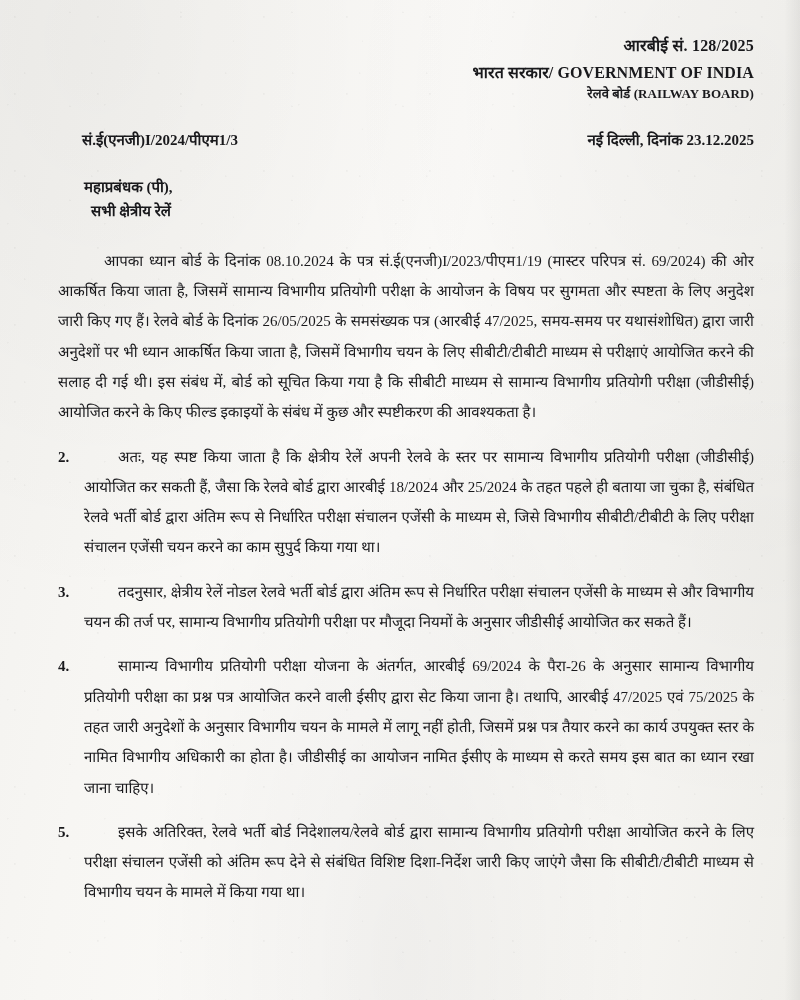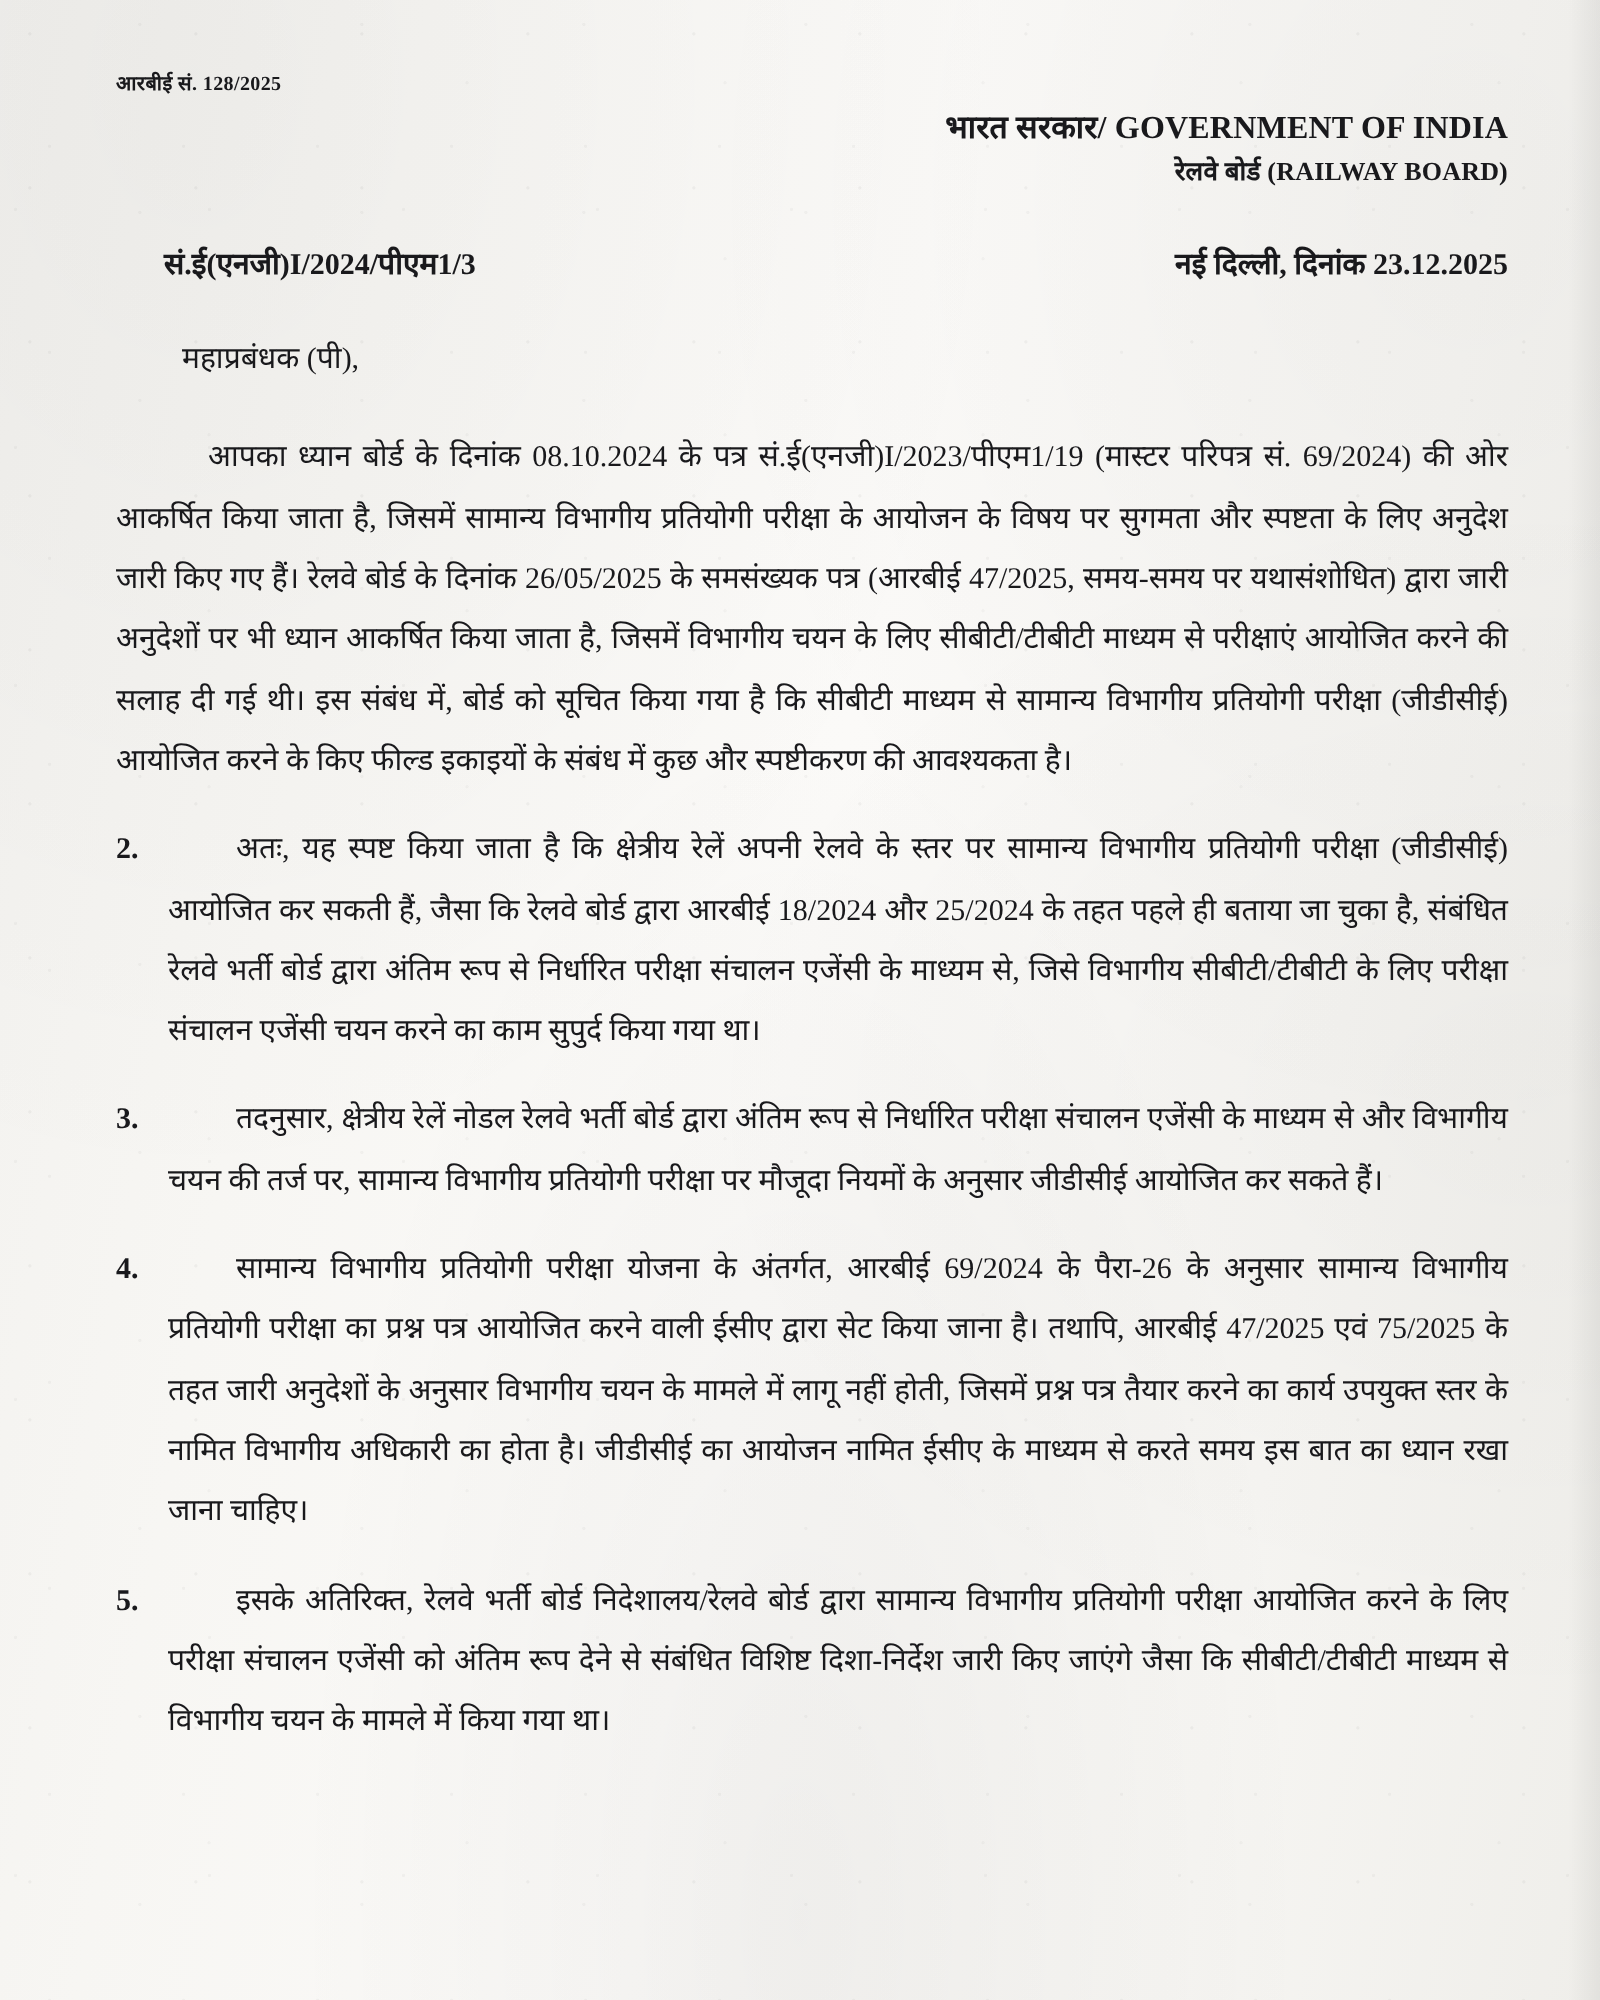"आरबीई सं. 128/2025" .rb-number { font-size: 10px -> 16px; text-align: left -> right }
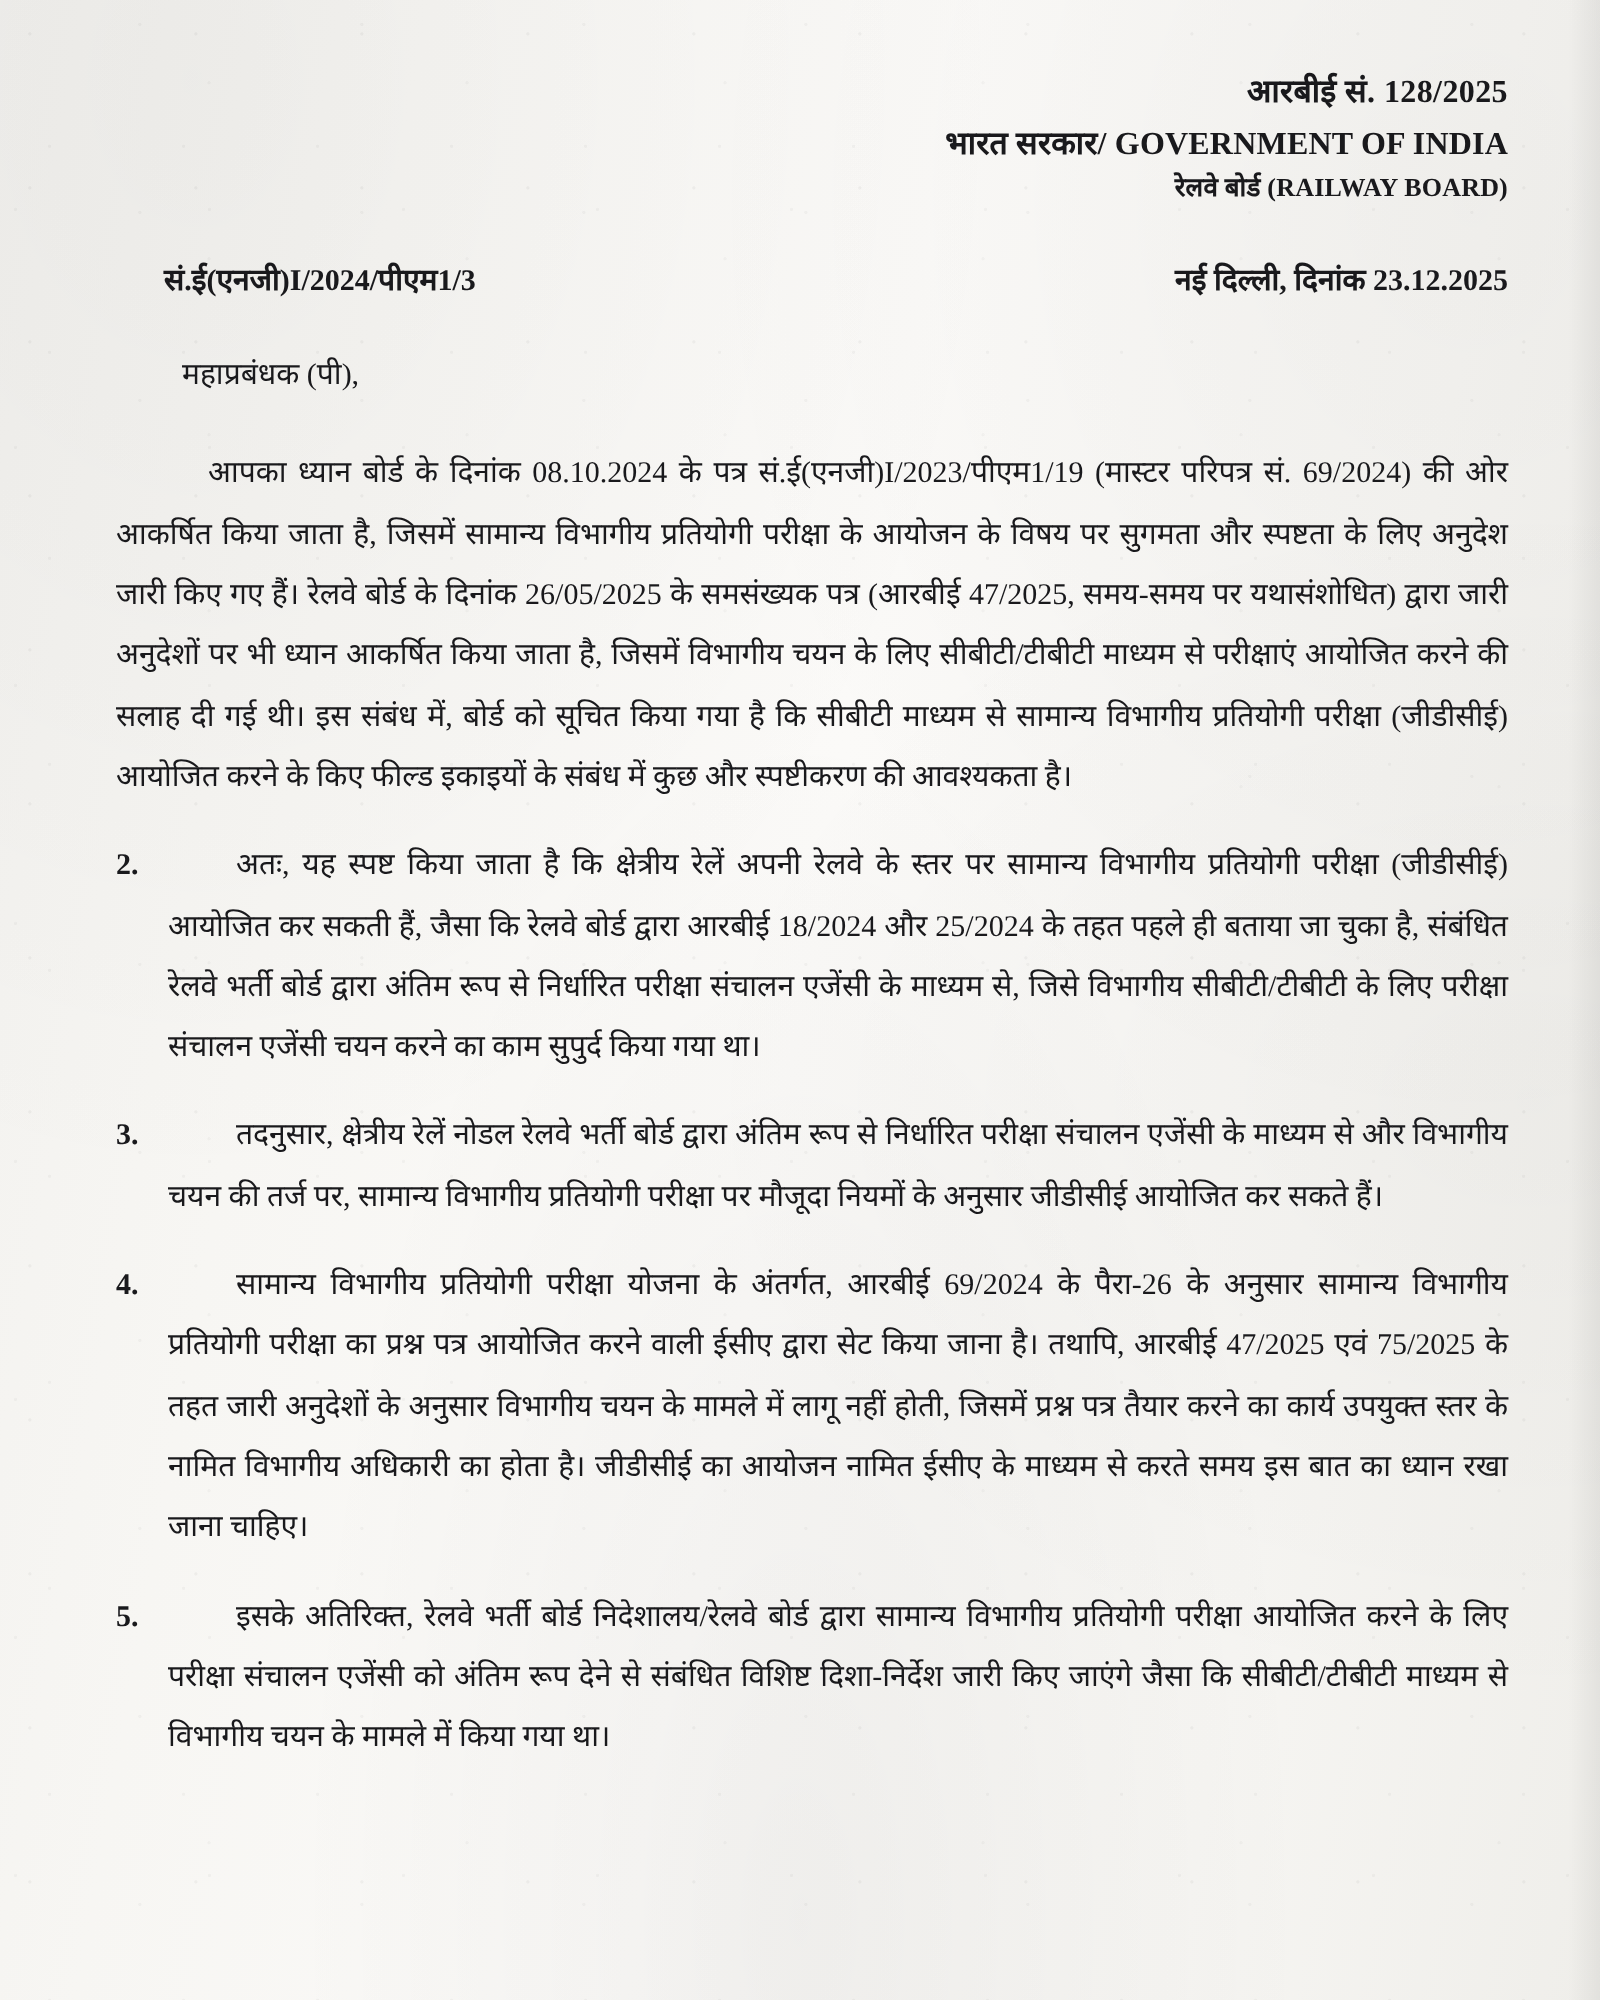"महाप्रबंधक (पी)," .addressee { font-weight: 400 -> 700 }
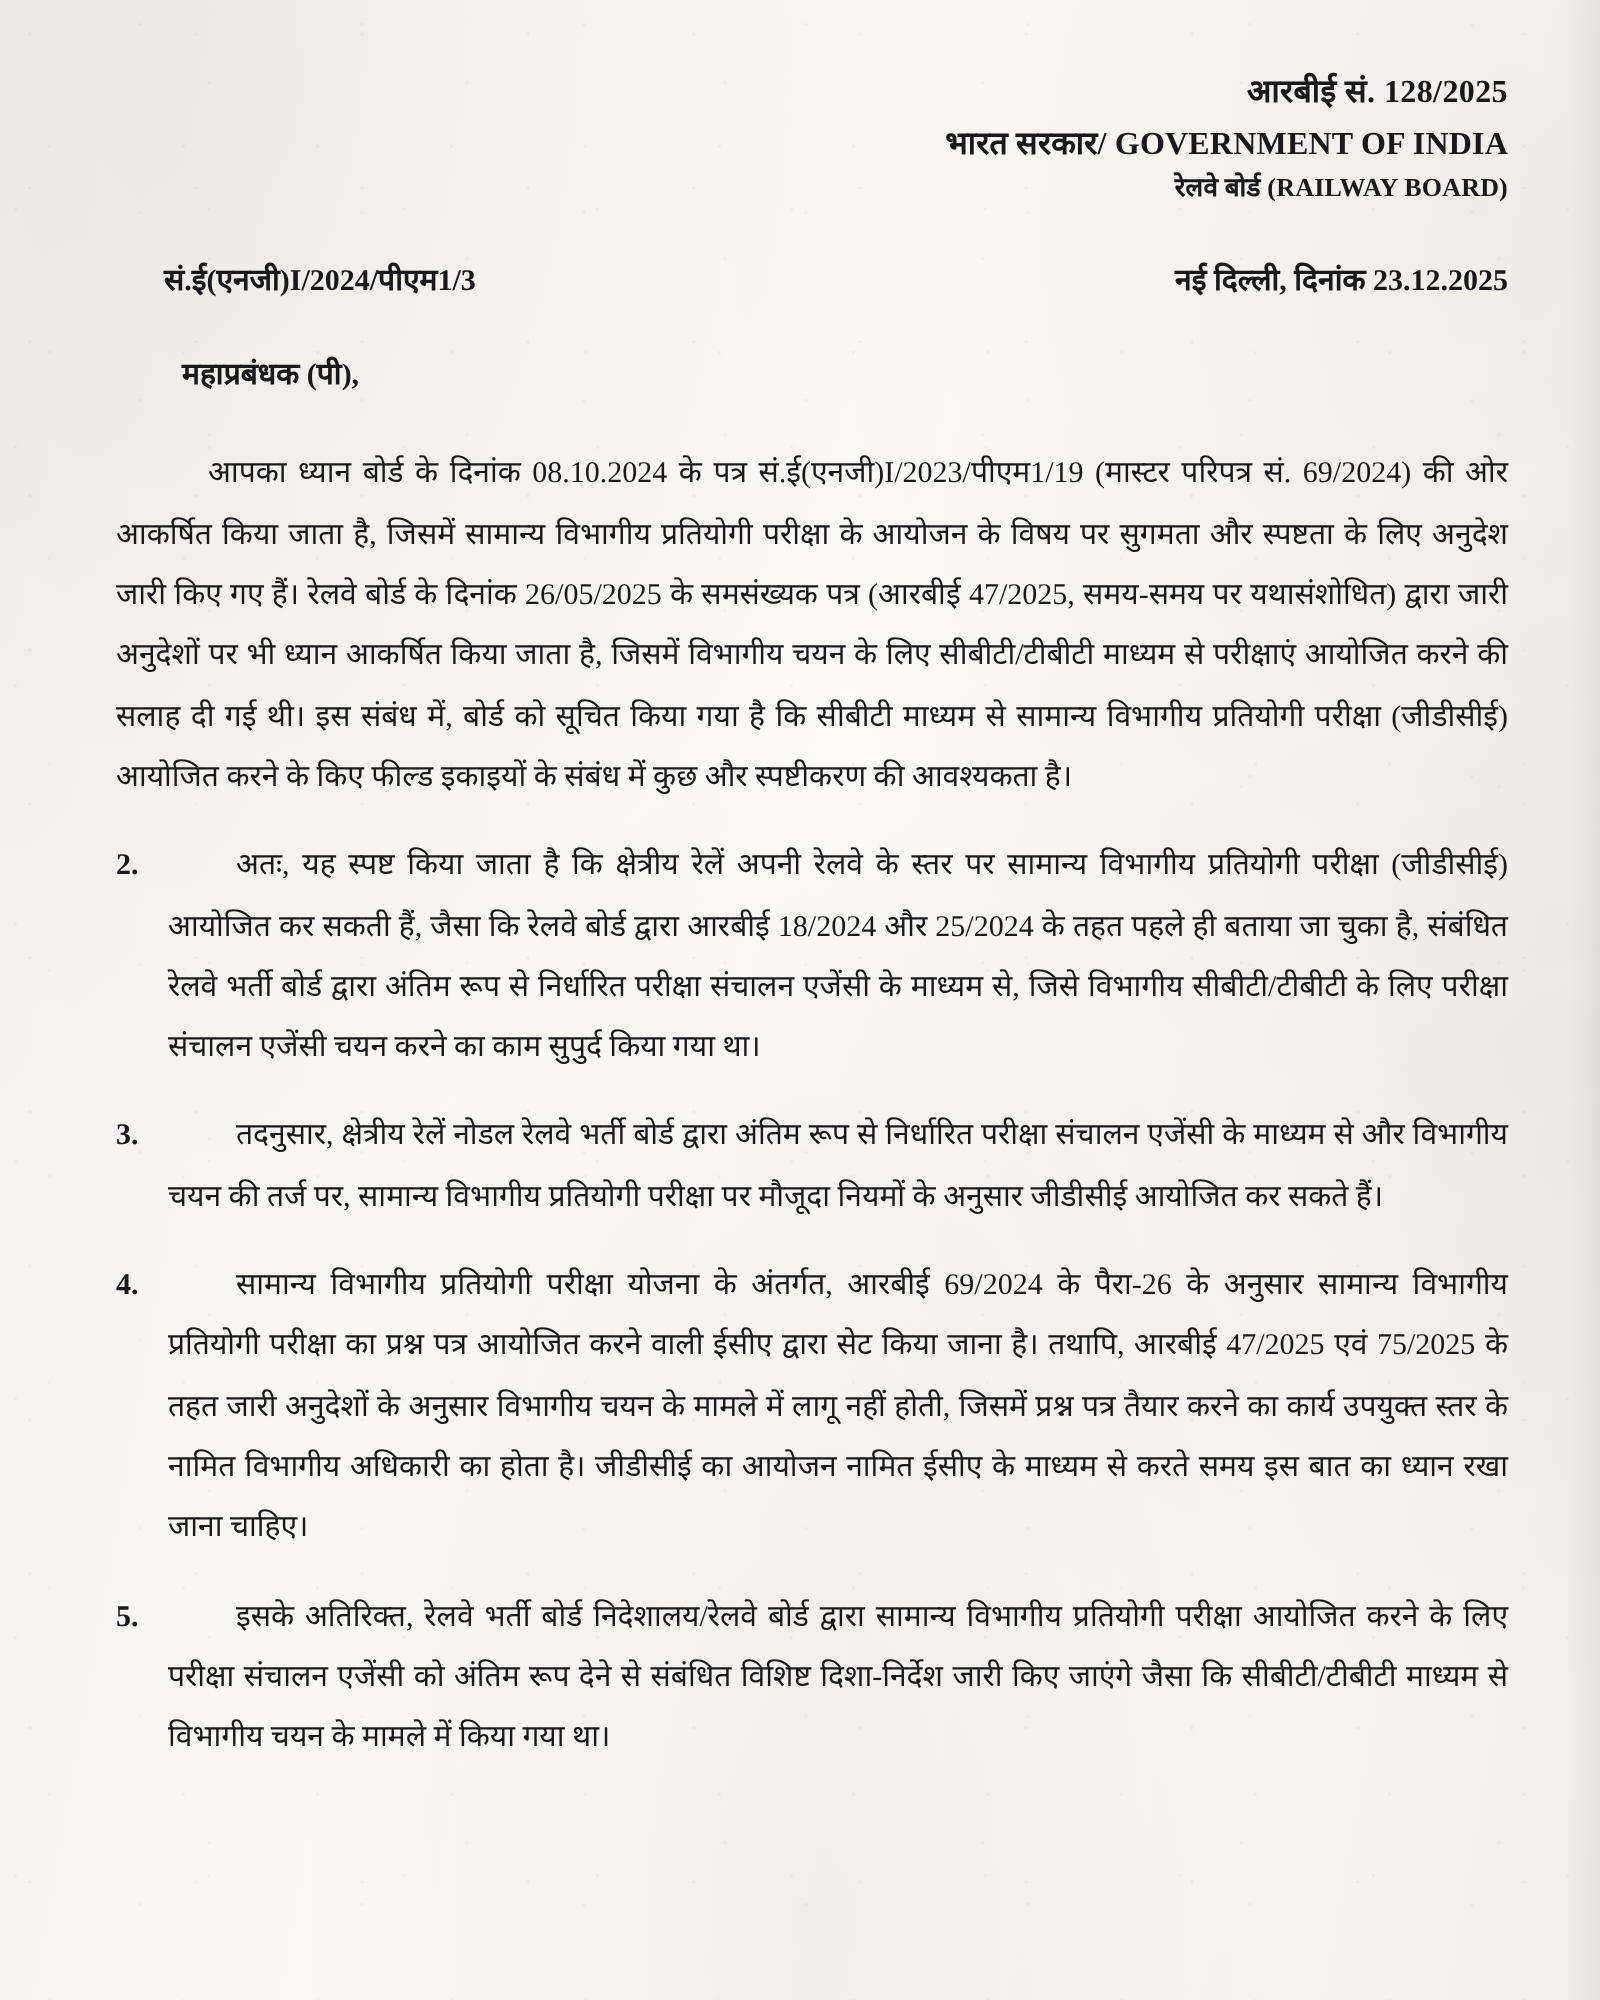"सभी क्षेत्रीय रेलें" div { html: none -> <div>सभी क्षेत्रीय रेलें</div> }
